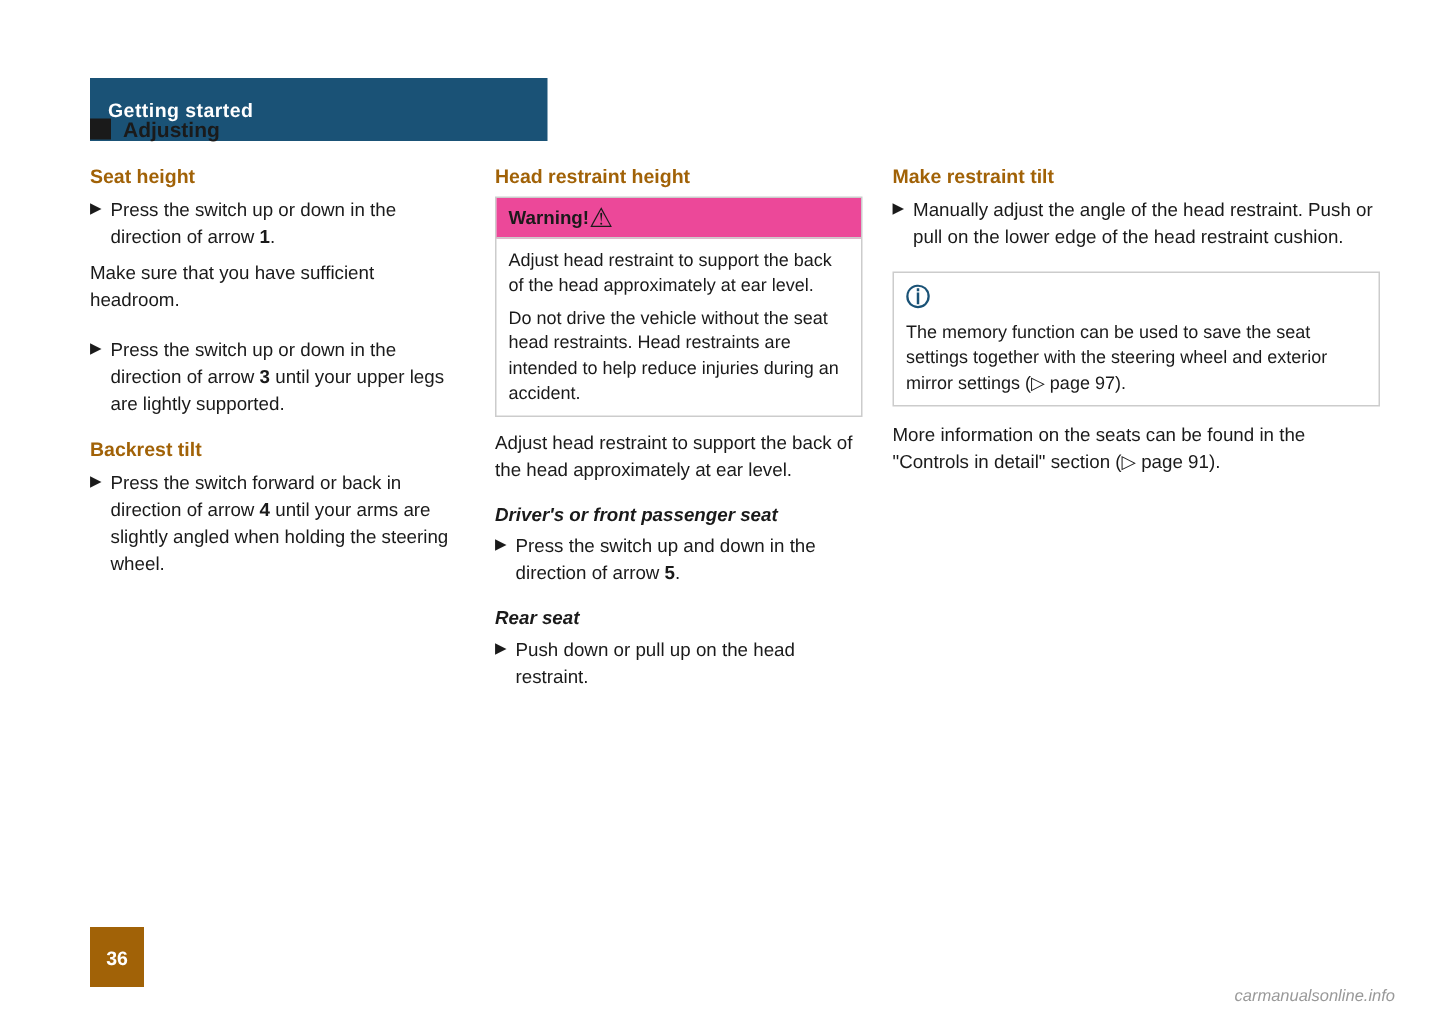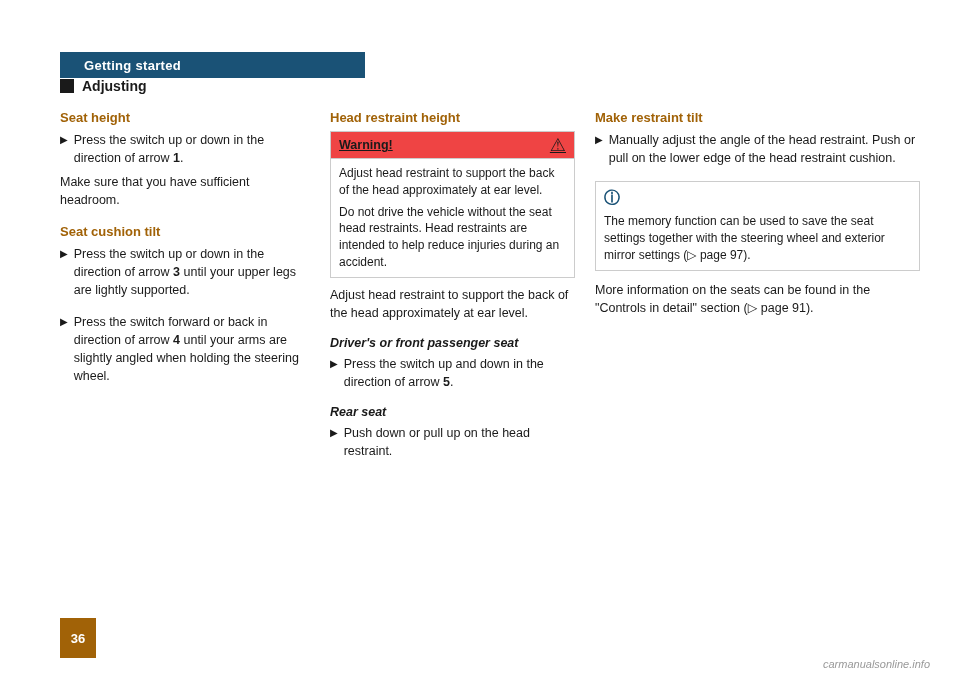"Getting started" .header-bar { height: 26px -> 42px; padding-left: 24px -> 12px }
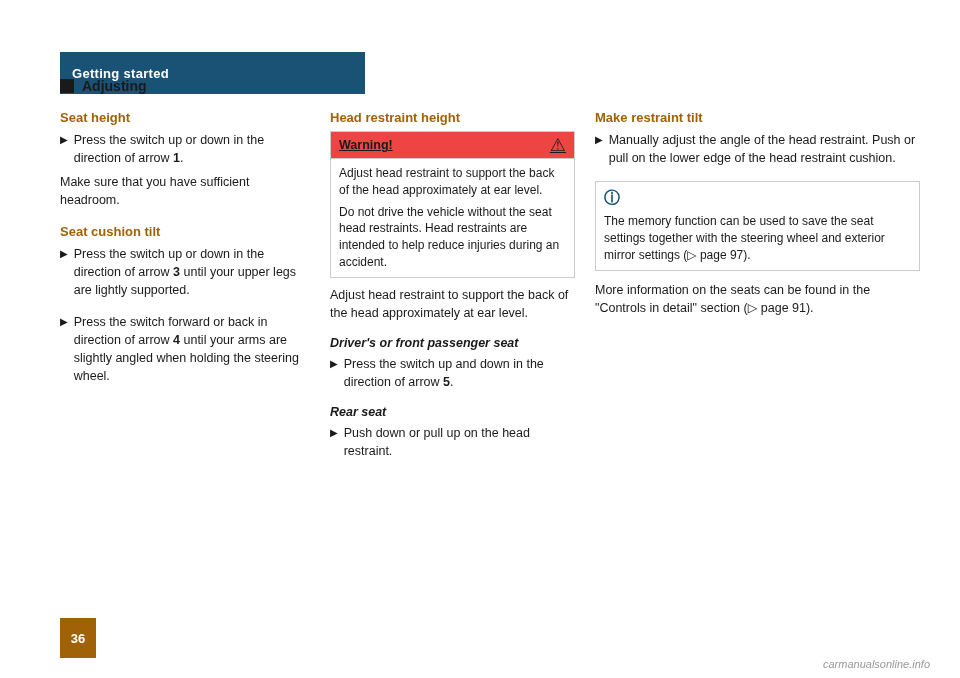"Warning!" .warning-header { background: #ef4444 -> #ec4899; justify-content: space-between -> flex-start; text-decoration: underline -> none }
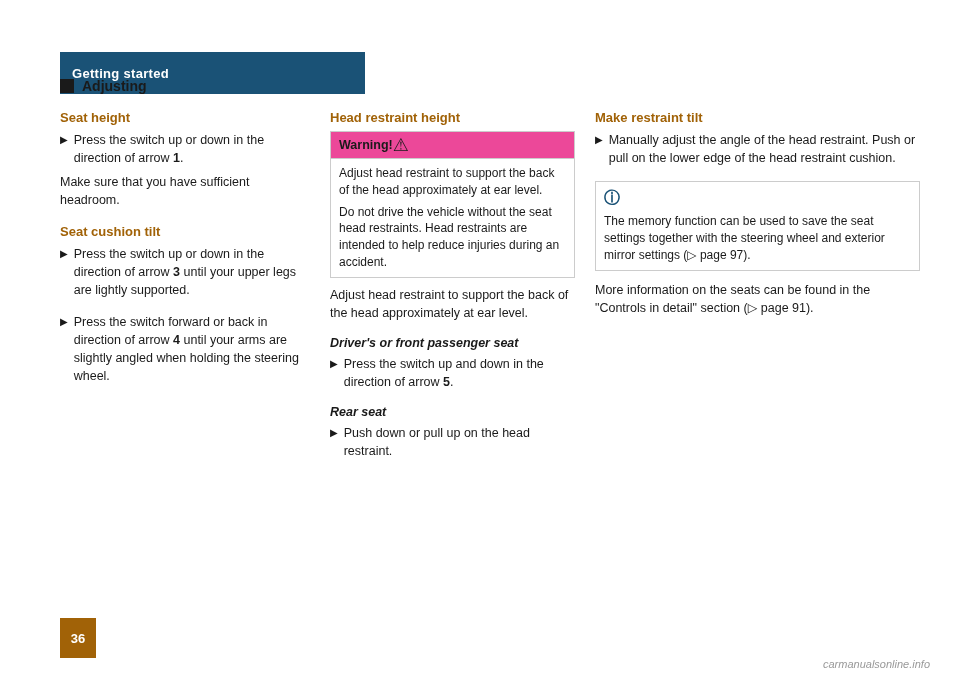"Seat cushion tilt" div.section-title { html: <div>Seat cushion tilt</div> -> none }
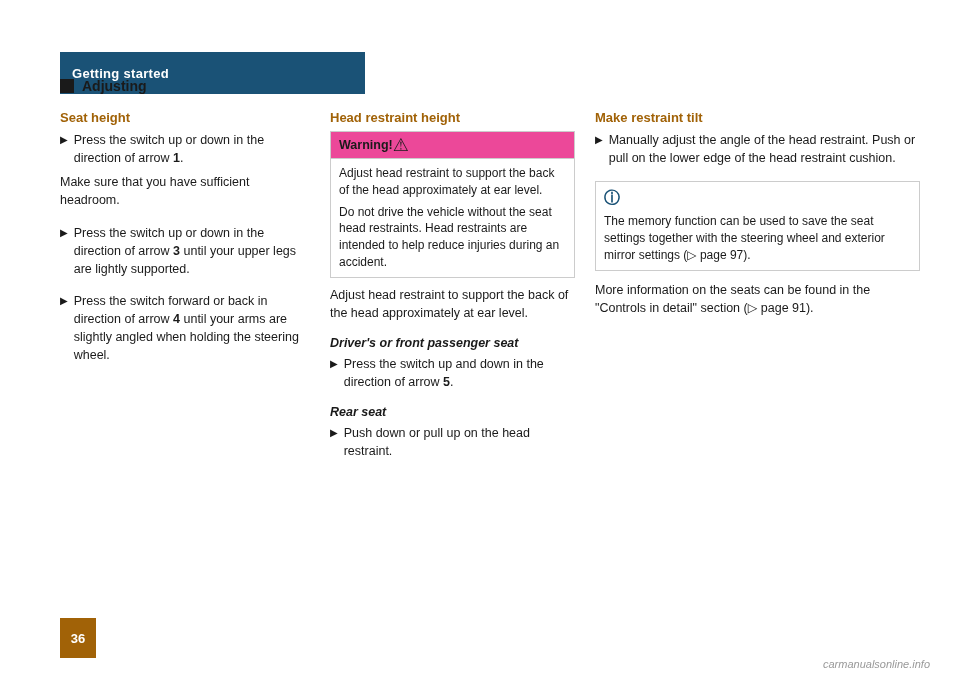"Backrest tilt" div.section-title { html: none -> <div>Backrest tilt</div> }
